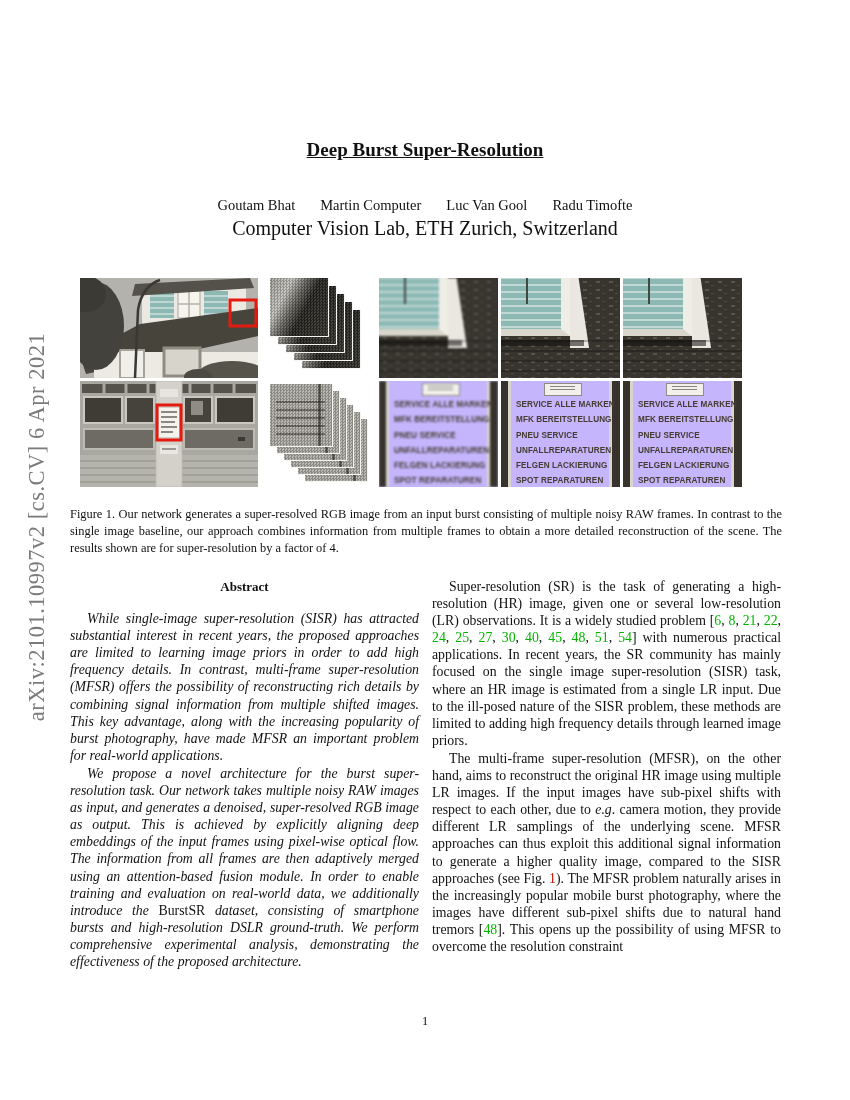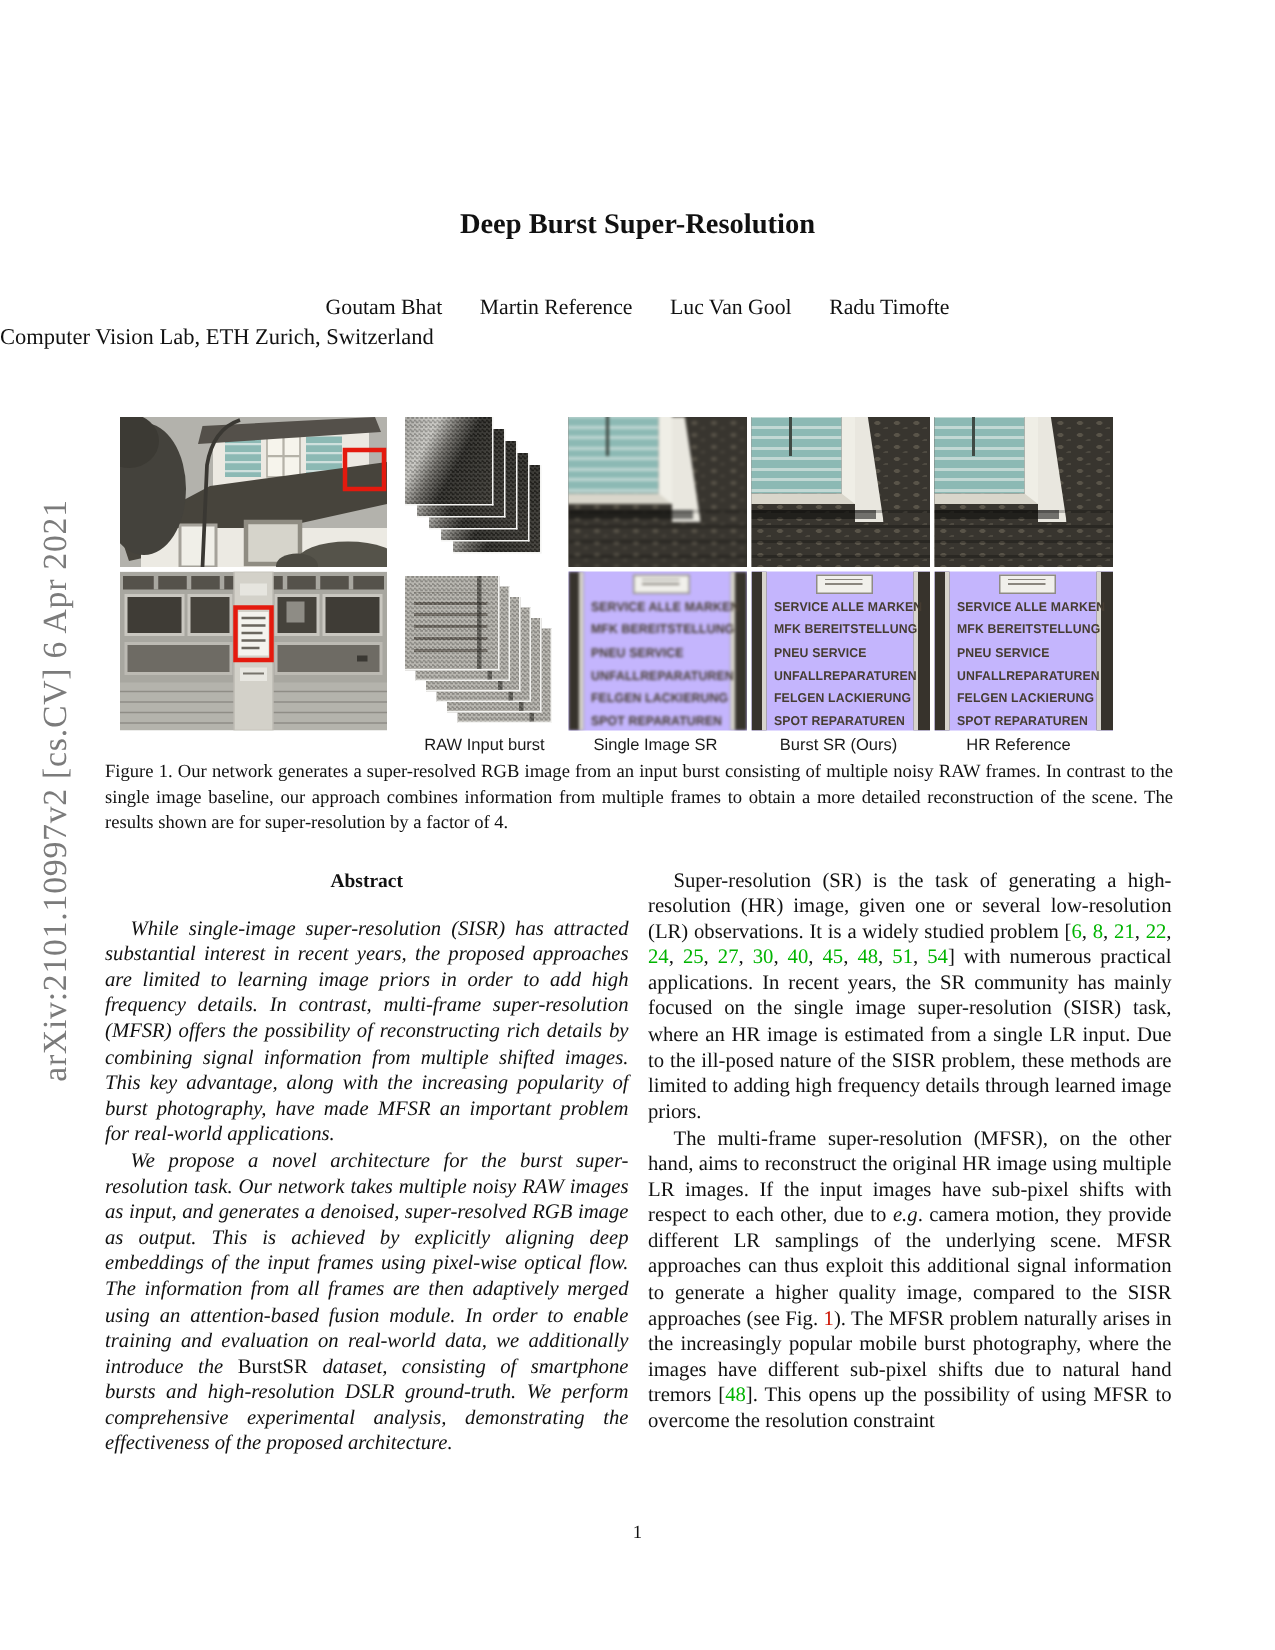"Deep Burst Super-Resolution" #paper-title { text-decoration: none -> underline }
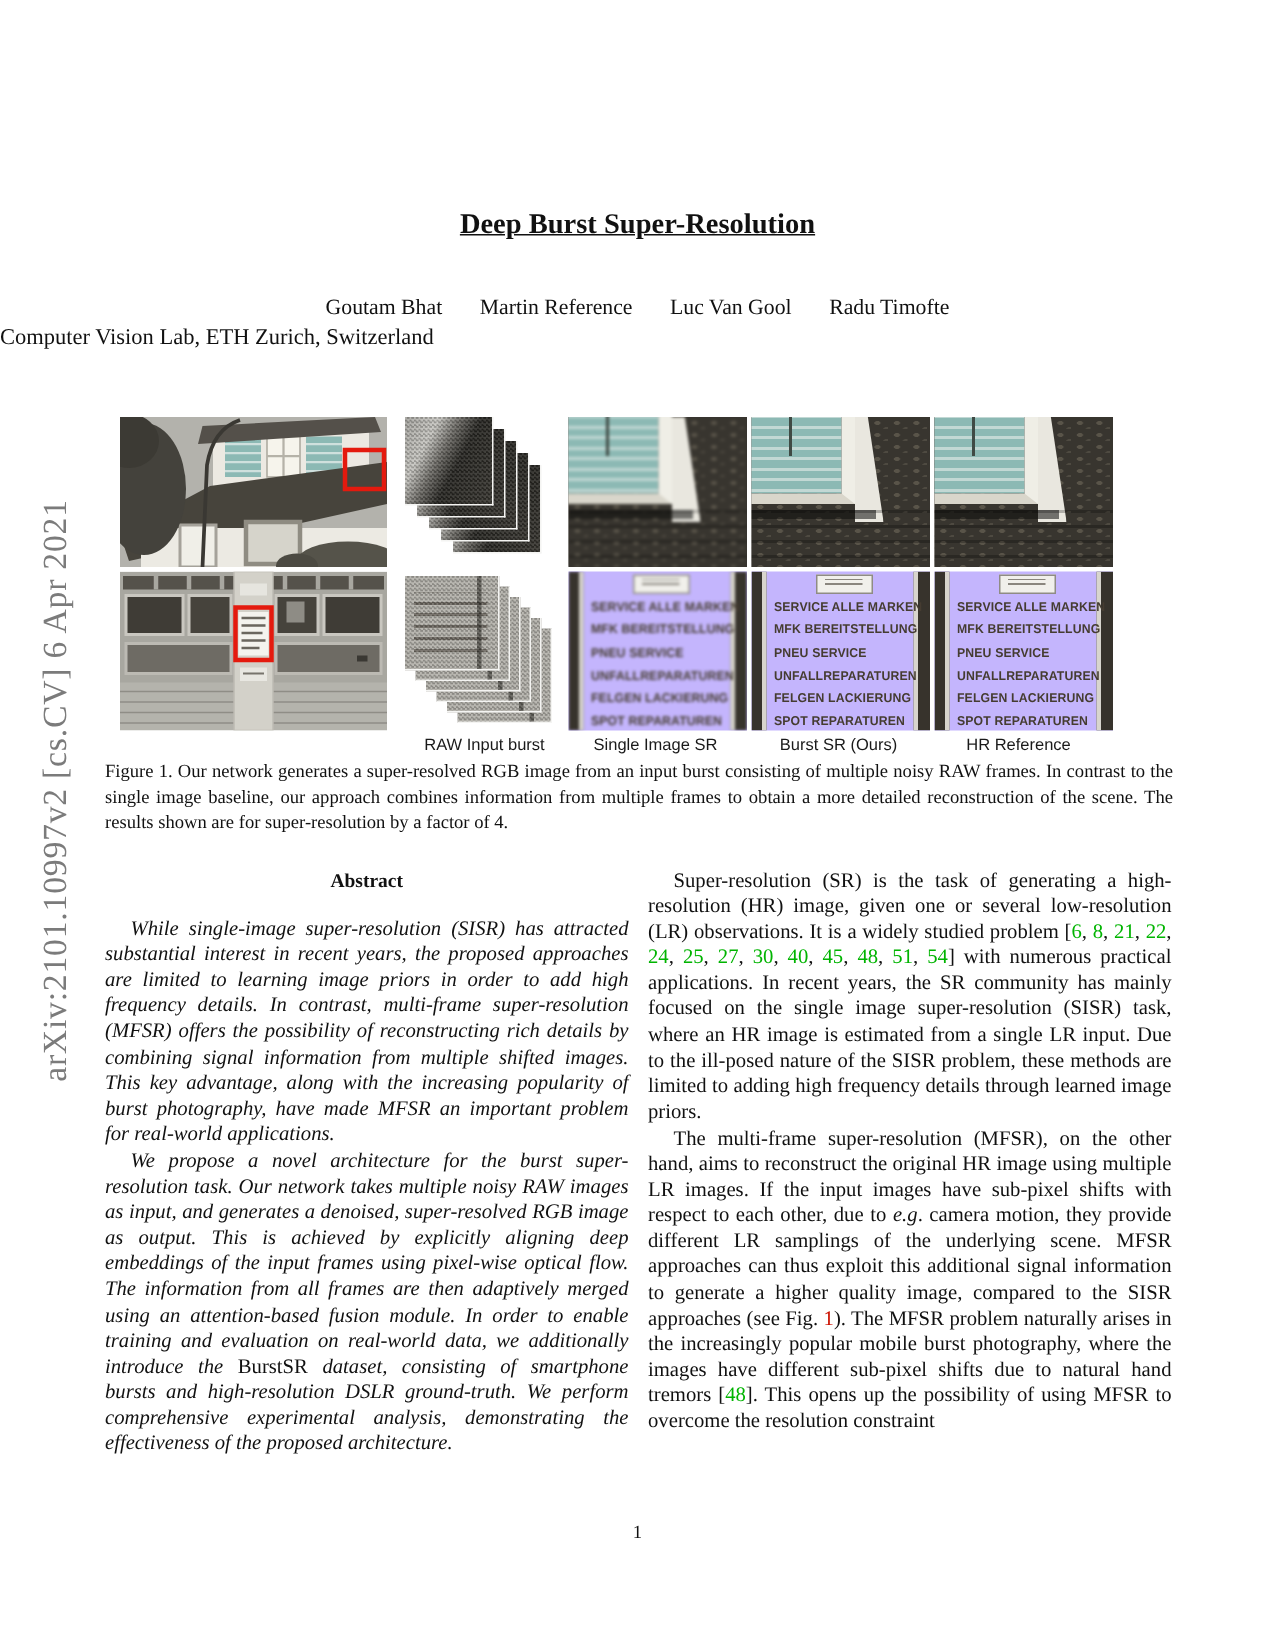"Martin Reference" span { text: Reference -> Computer }
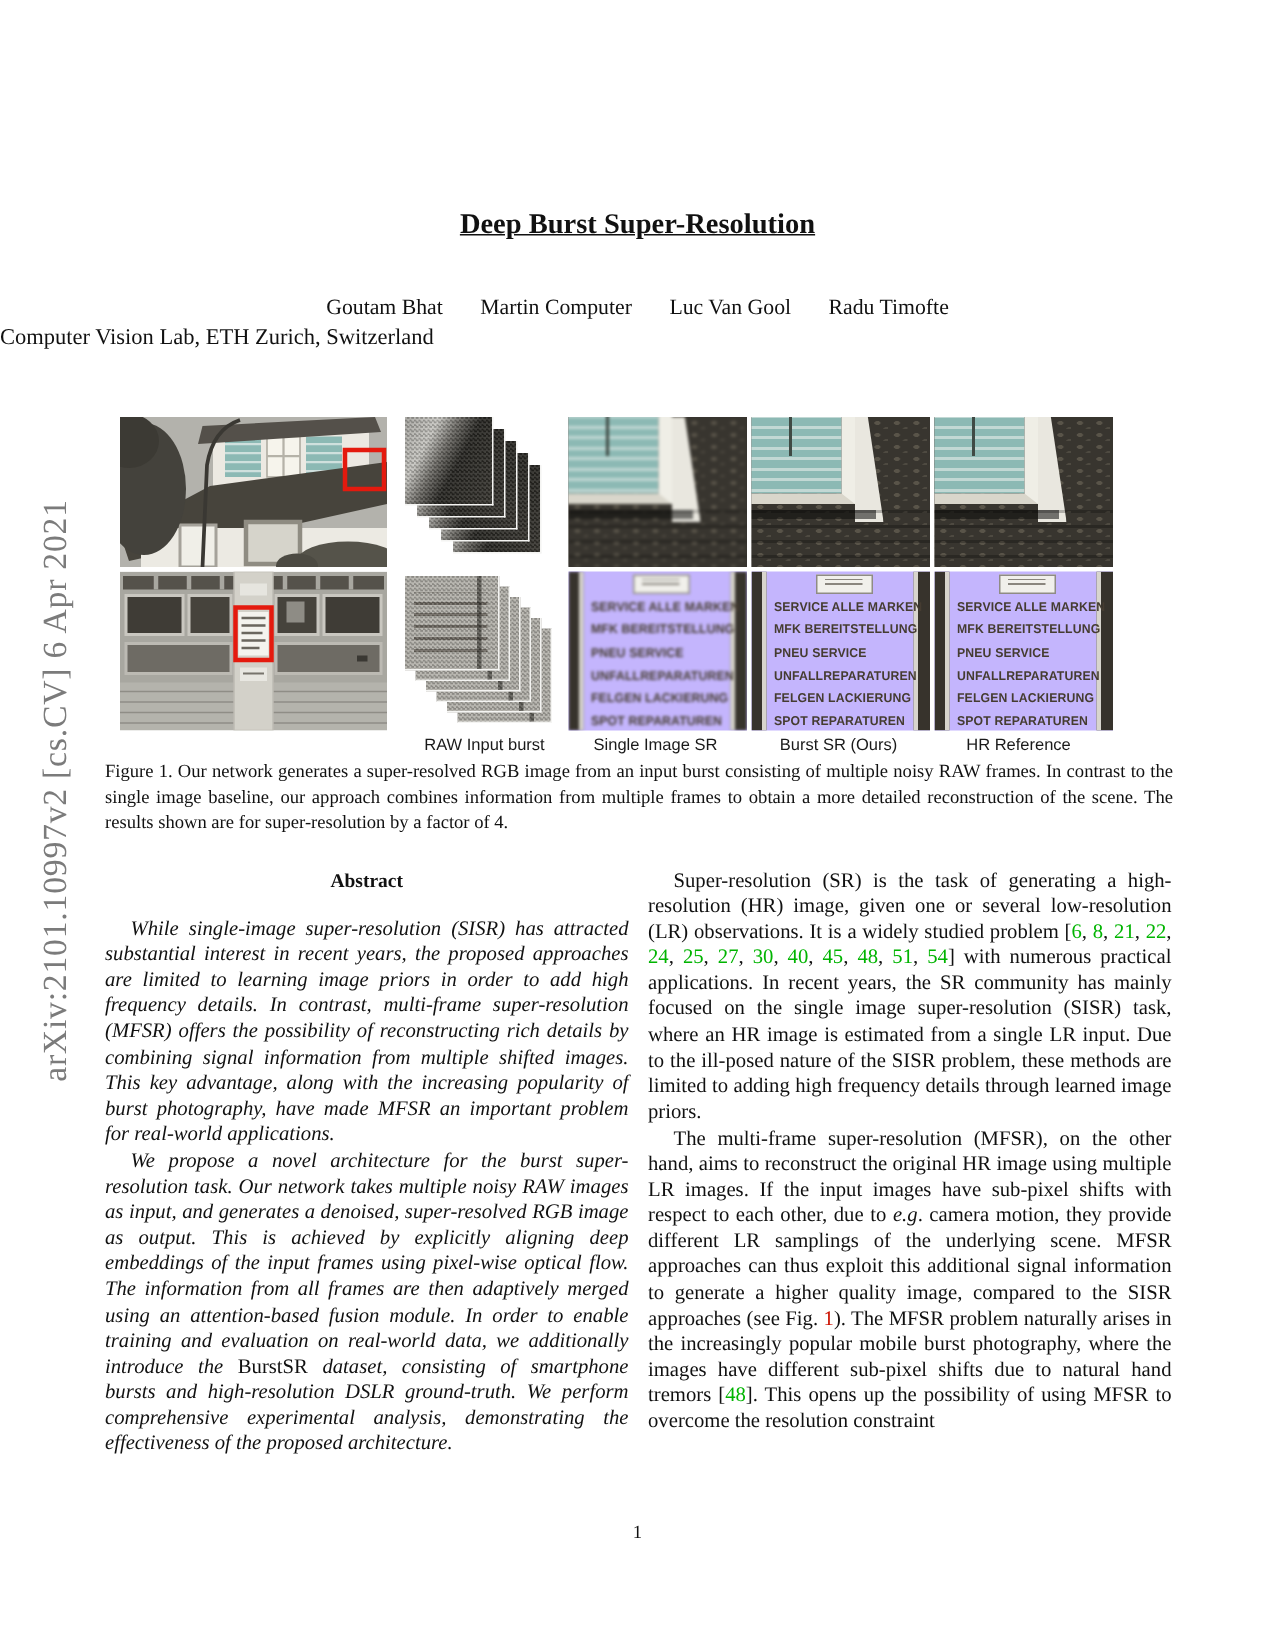"Computer Vision Lab, ETH Zurich," #affiliation { font-size: 15px -> 20px; text-align: none -> center }
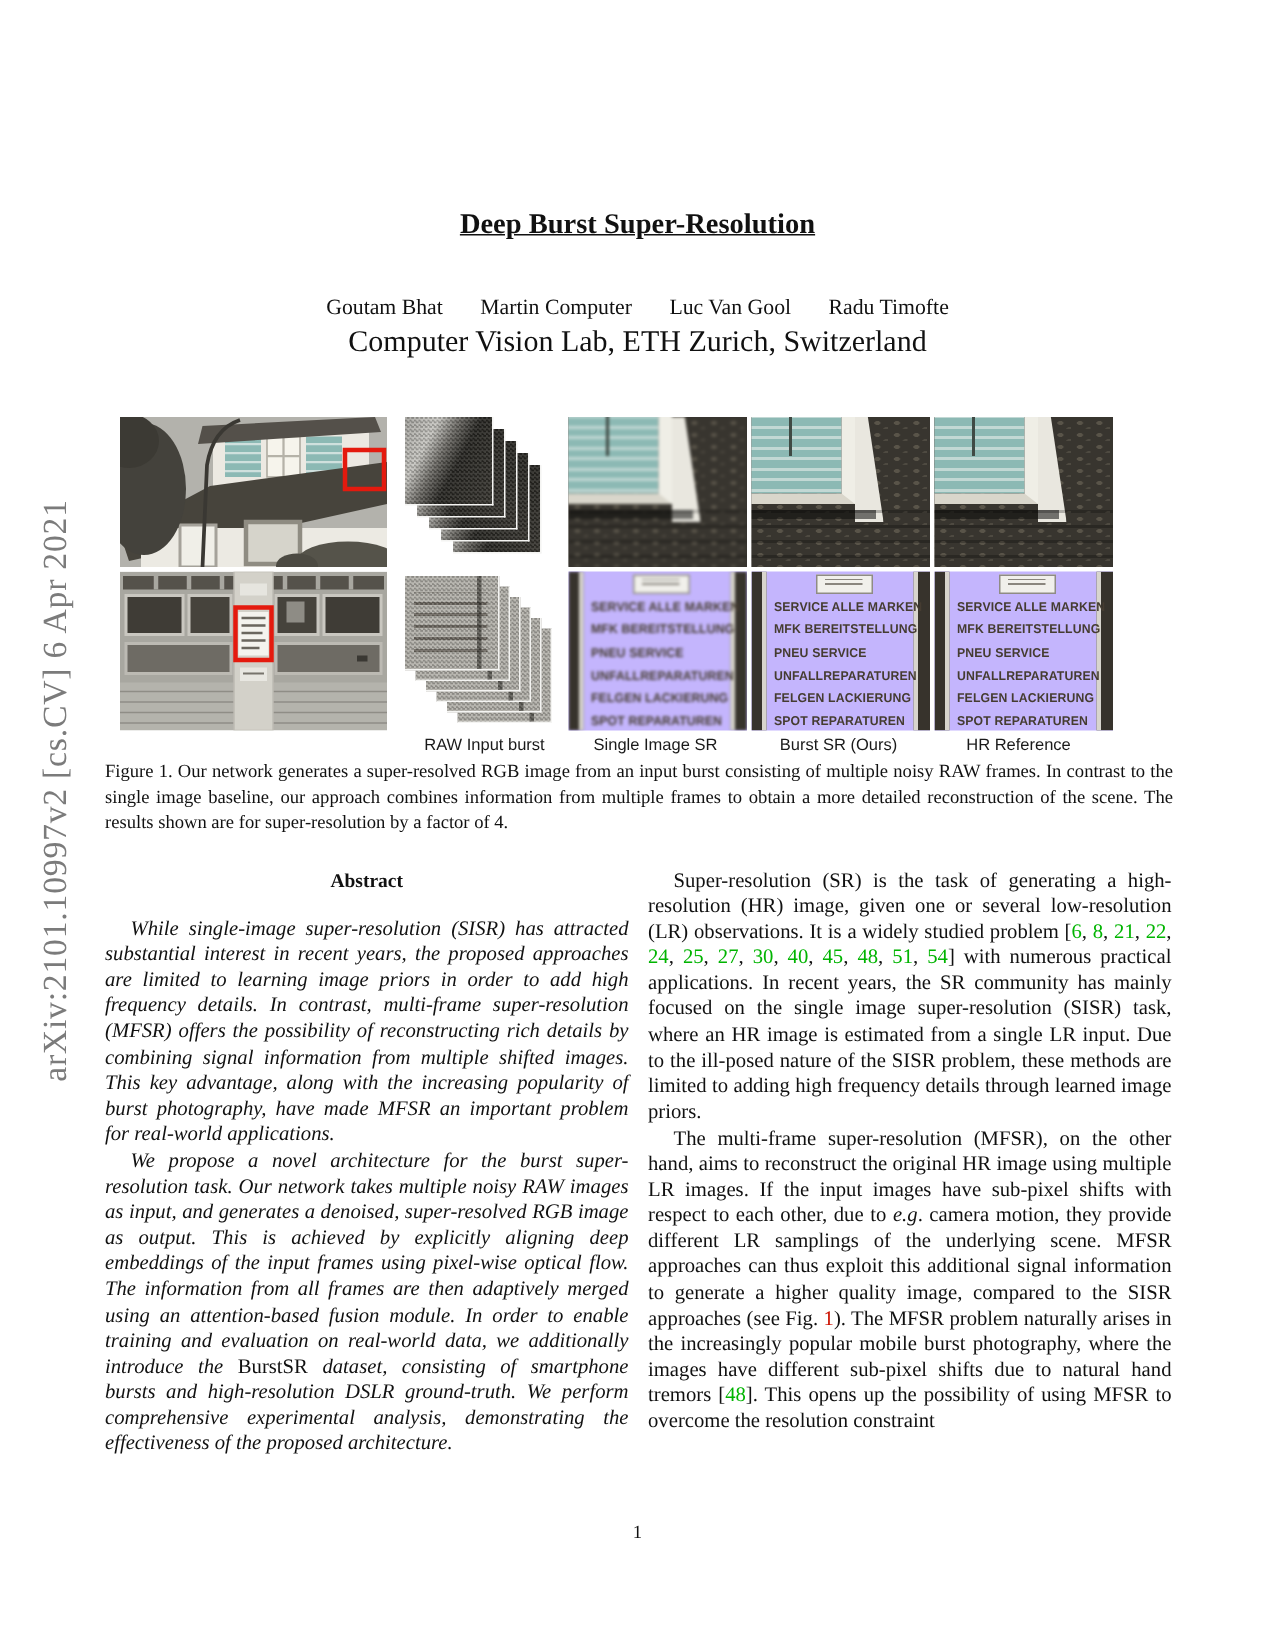"RAW Input burst" div { html: <div> <div></div> <div>RAW Input burst</div> <div>Single Image SR</div> <div>Burst SR (Ours)</div> <div>HR Reference</div> </div> -> none }
